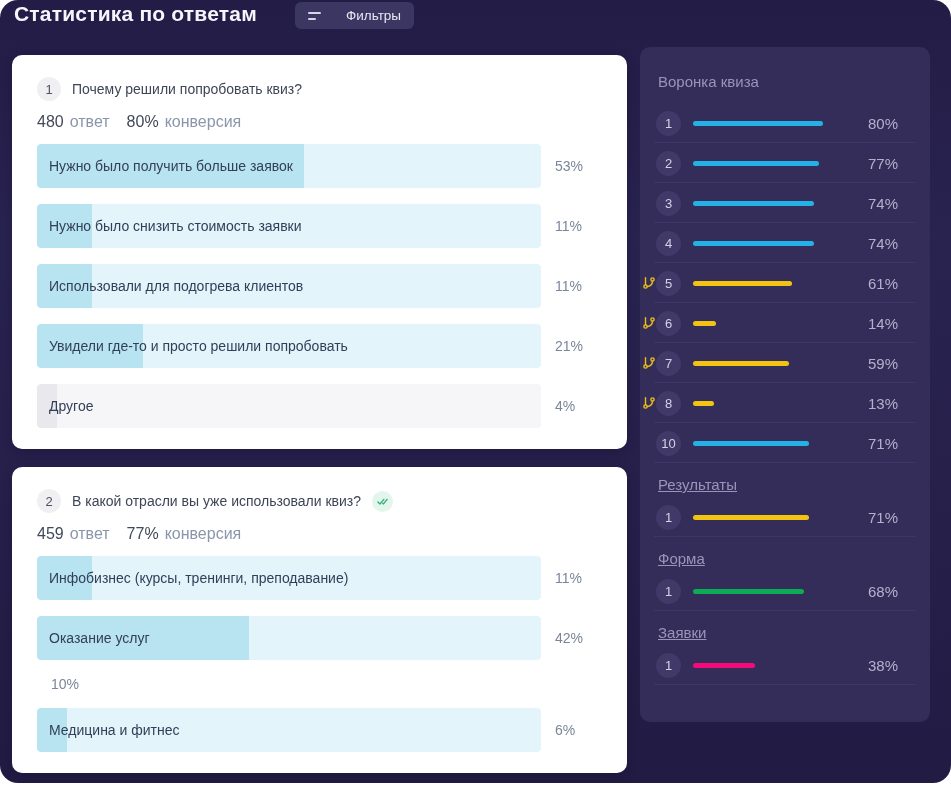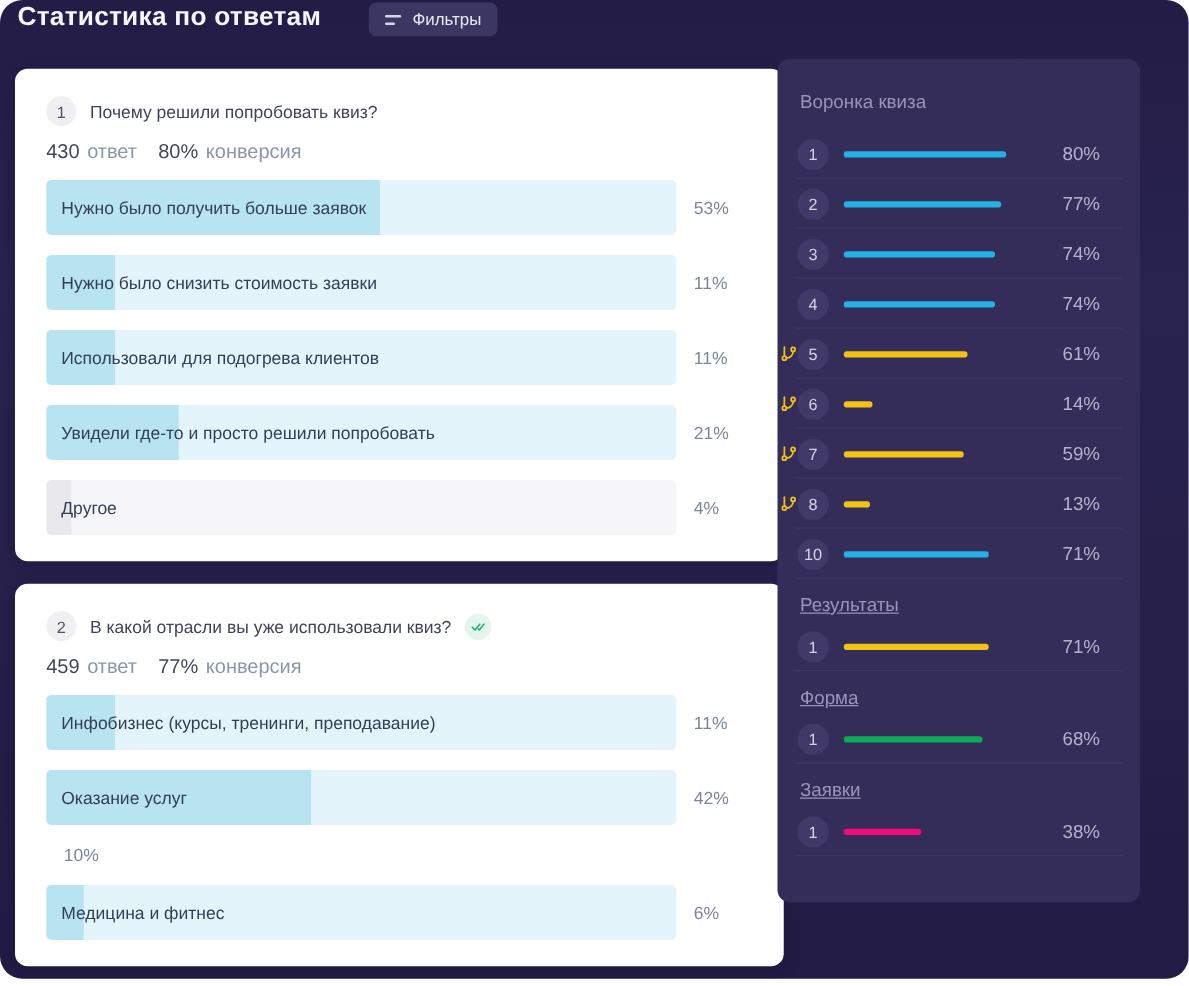"Фильтры" .filters-btn { gap: 9px -> 25px }
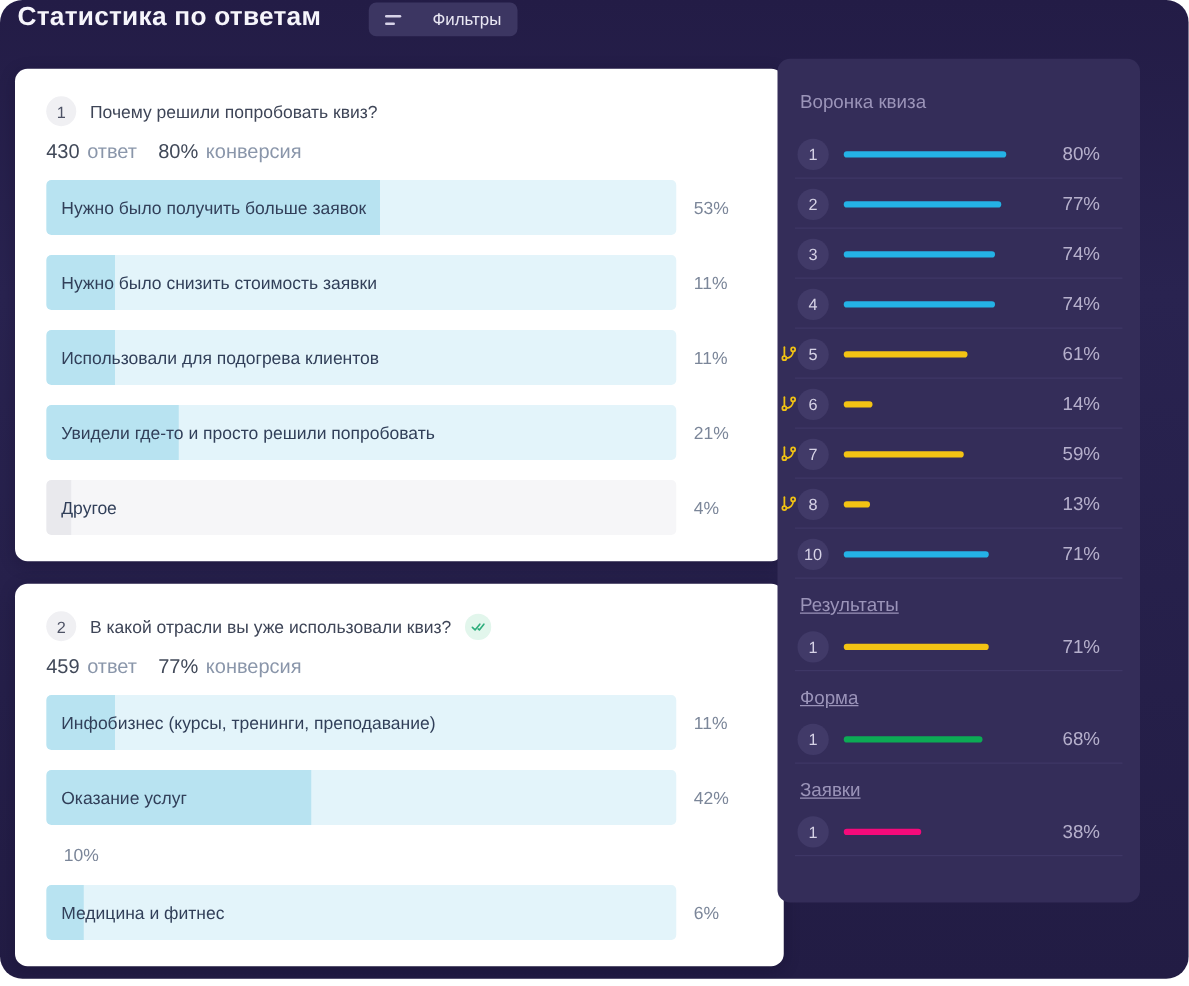"Воронка квиза" .panel { left: 622px -> 640px }
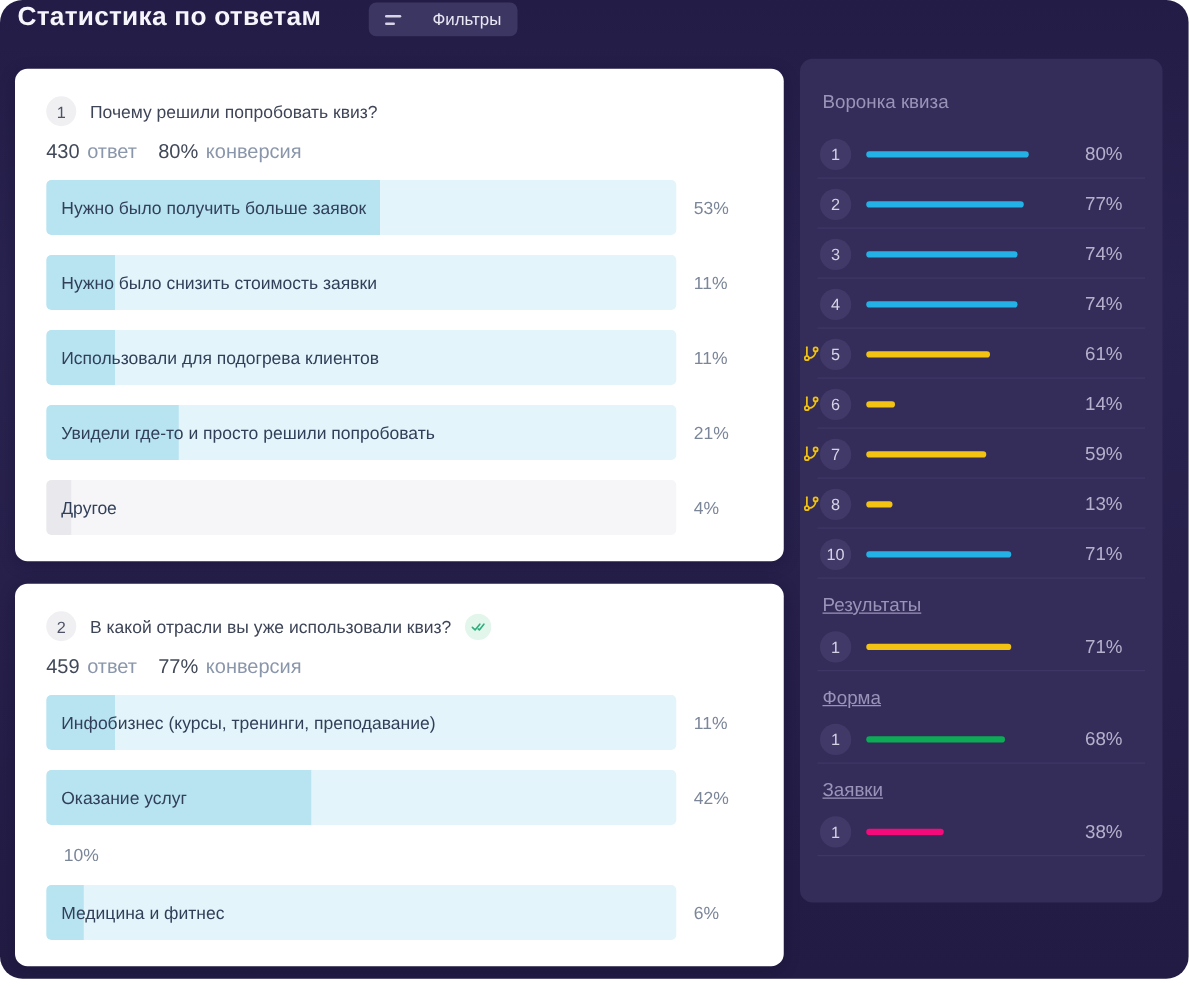"430" span.st-num { text: 430 -> 480 }
